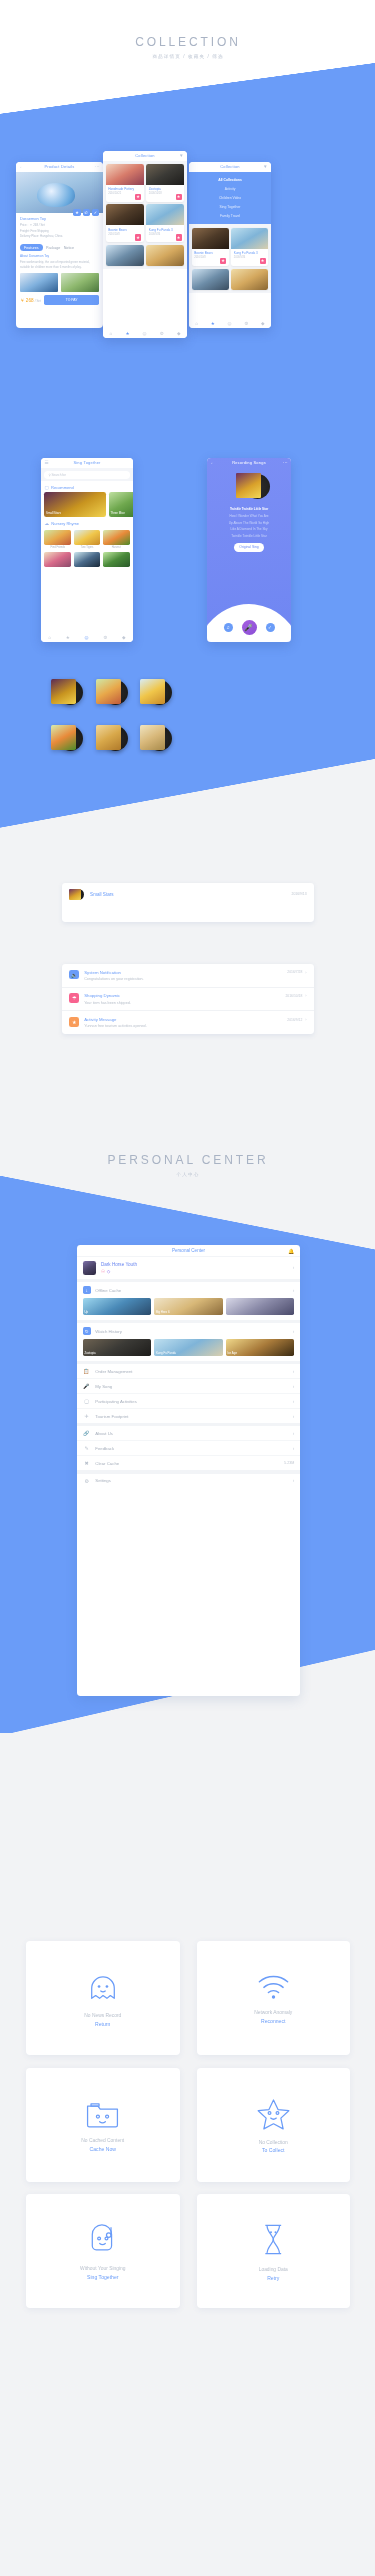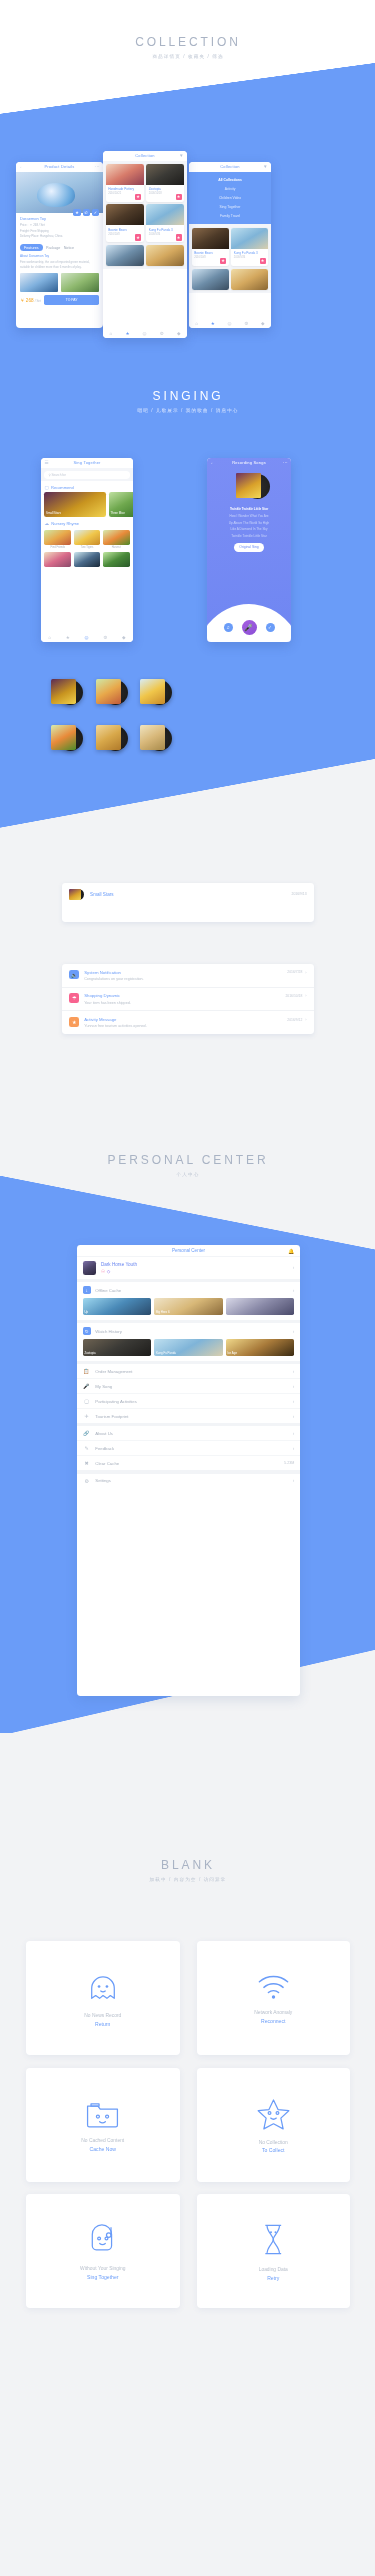"SINGING" div.sect-head { html: <div> <div>SINGING</div> <div>唱吧 / 儿歌展示 / 我的歌曲 / 消息中心</div> </div> -> none }
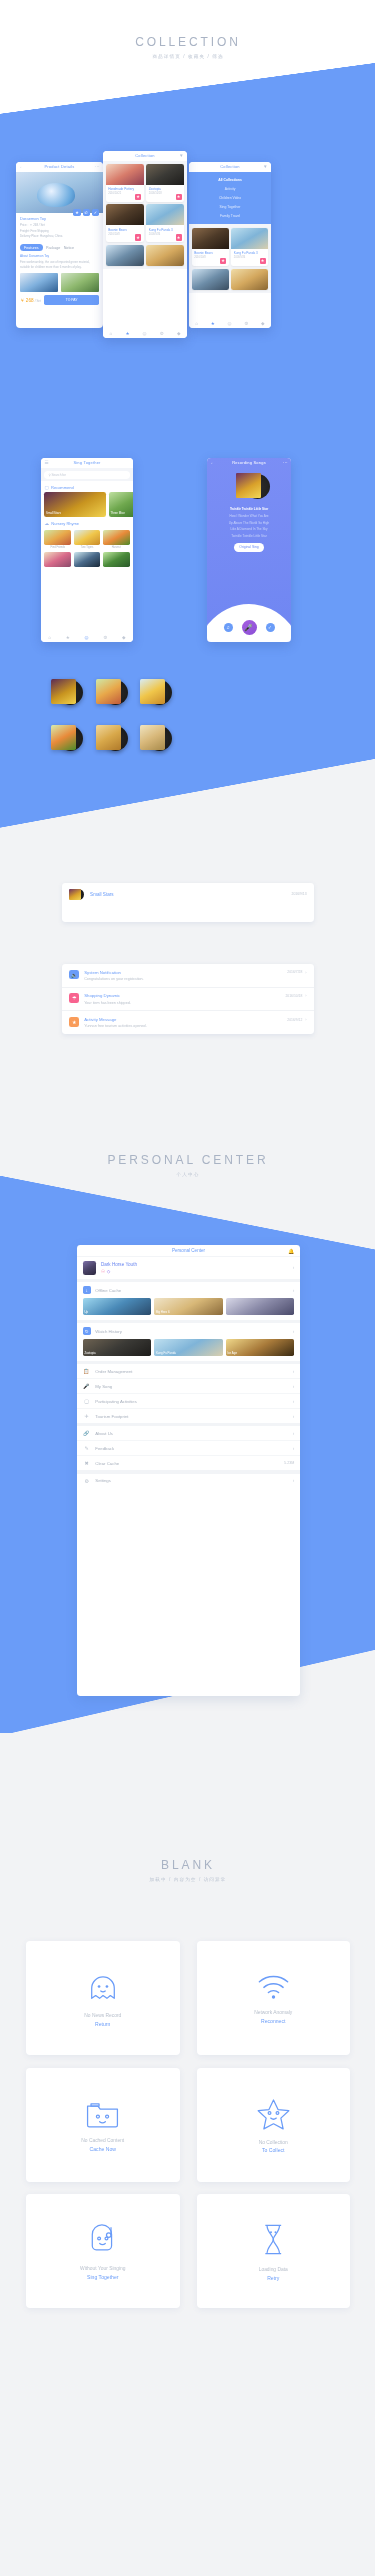"BLANK" div.sect-head { html: <div> <div>BLANK</div> <div>加载中 / 内容为空 / 访问异常</div> </div> -> none }
